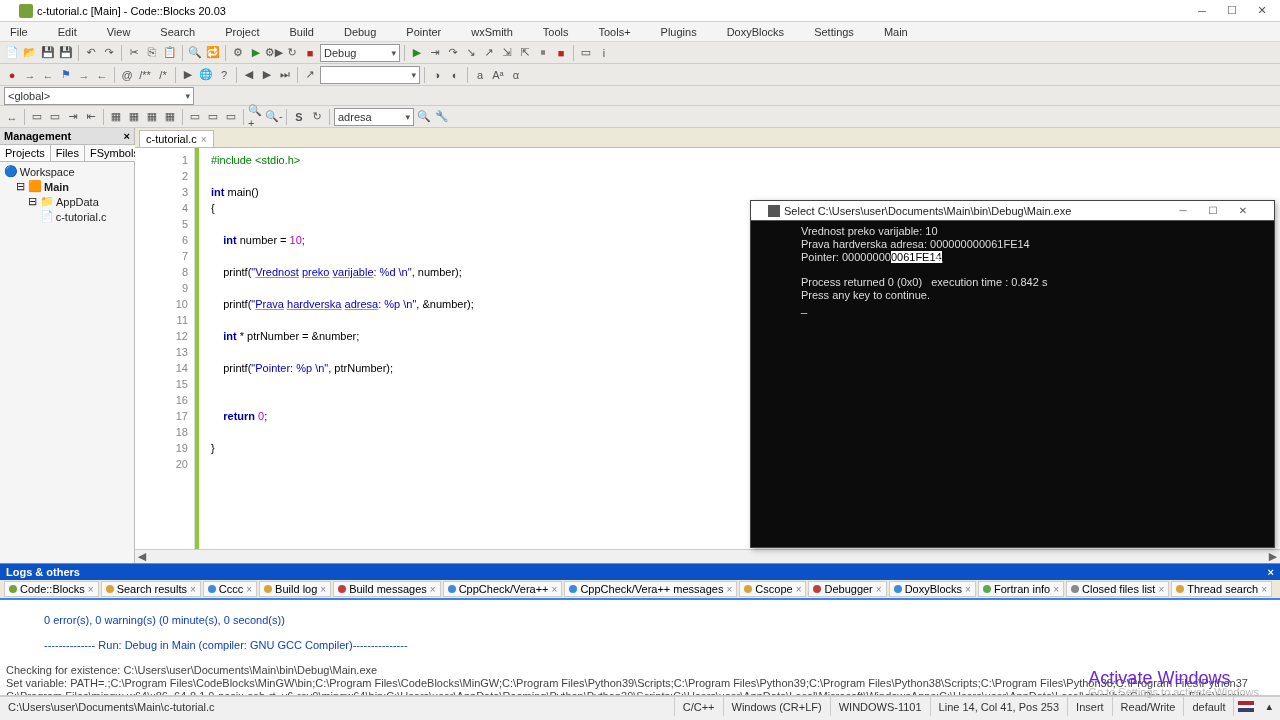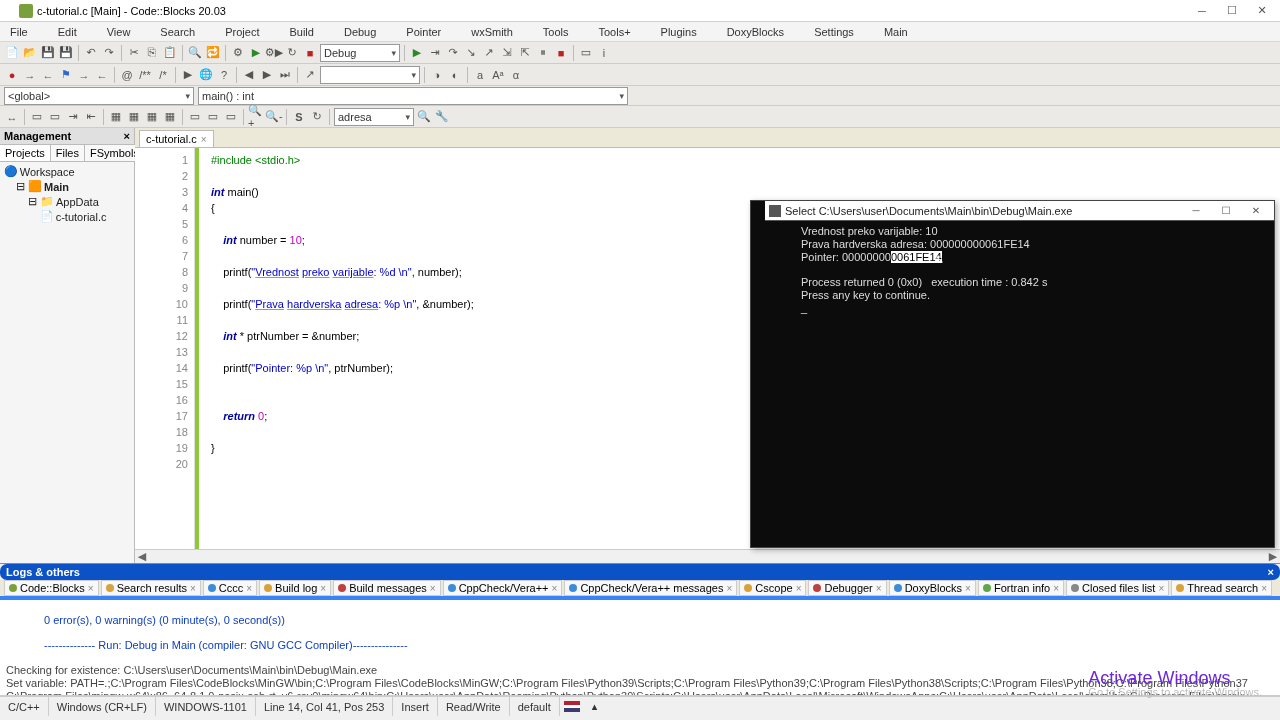"main() : int" div.combo { html: <div> <span>main() : int</span> </div> -> none }
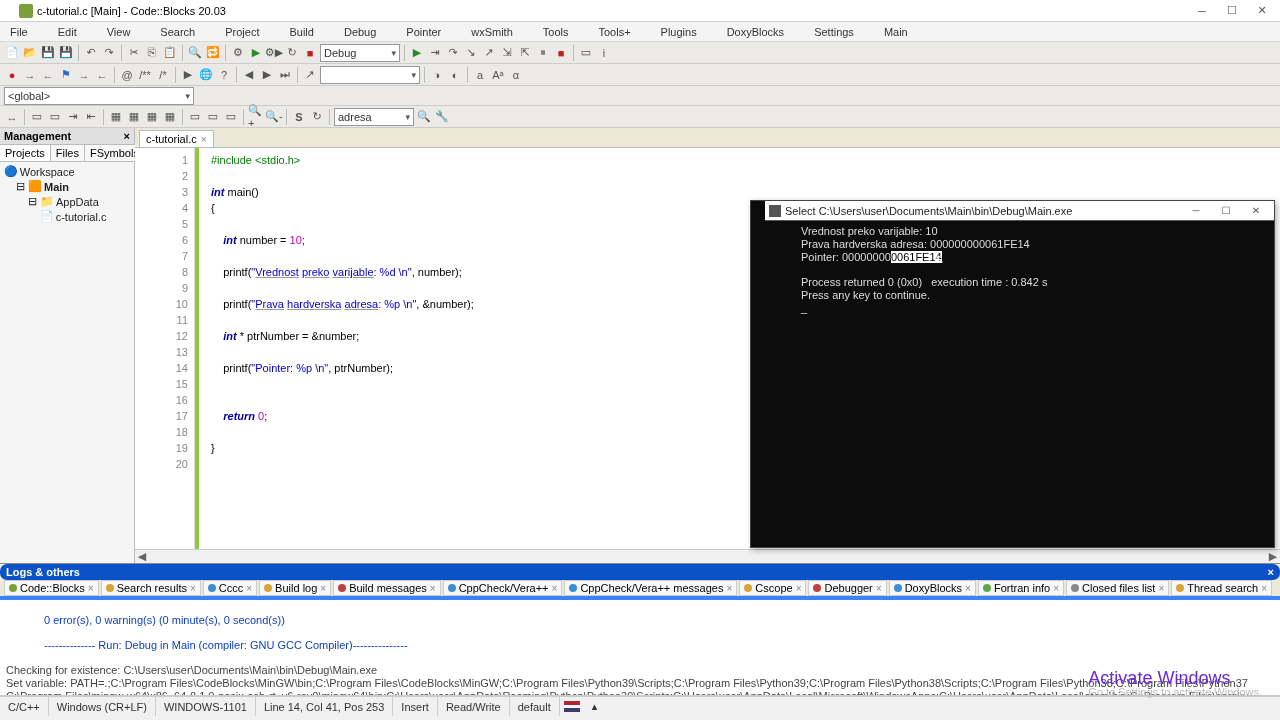"int" .kw { font-style: italic -> none }
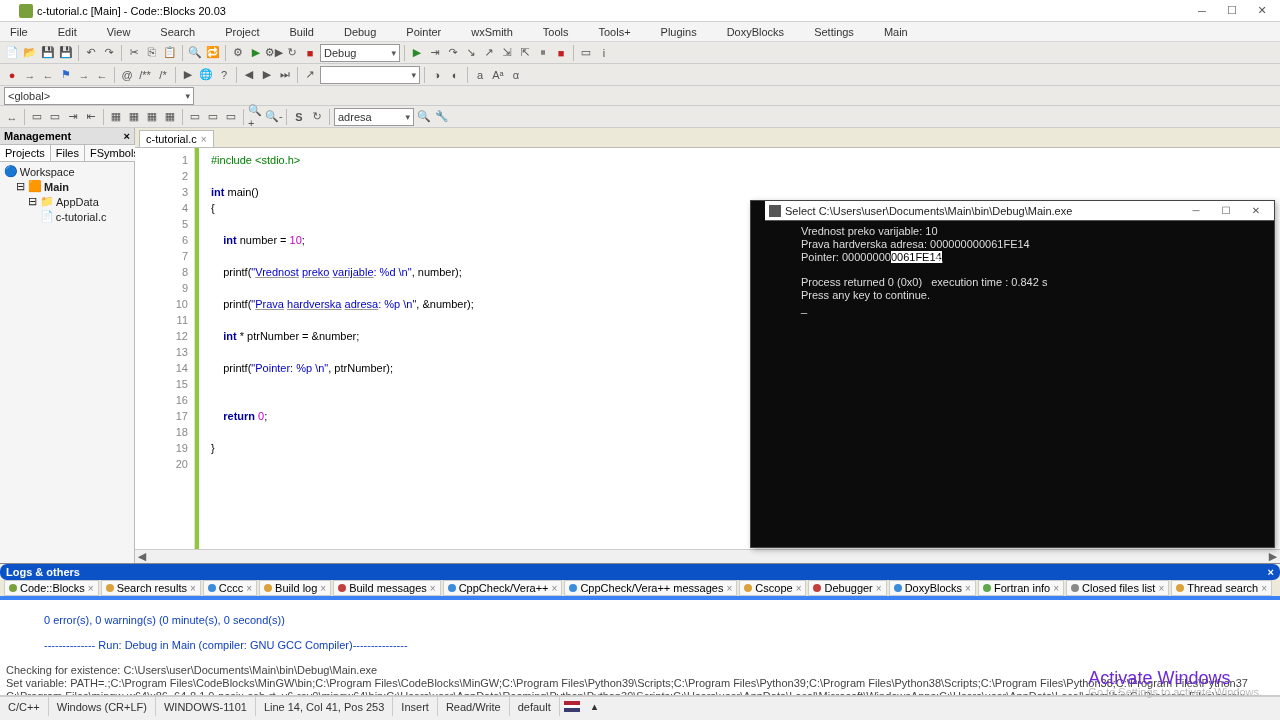"Select" .con-title { margin-left: 14px -> none; padding: 0 4px -> 0 17px }
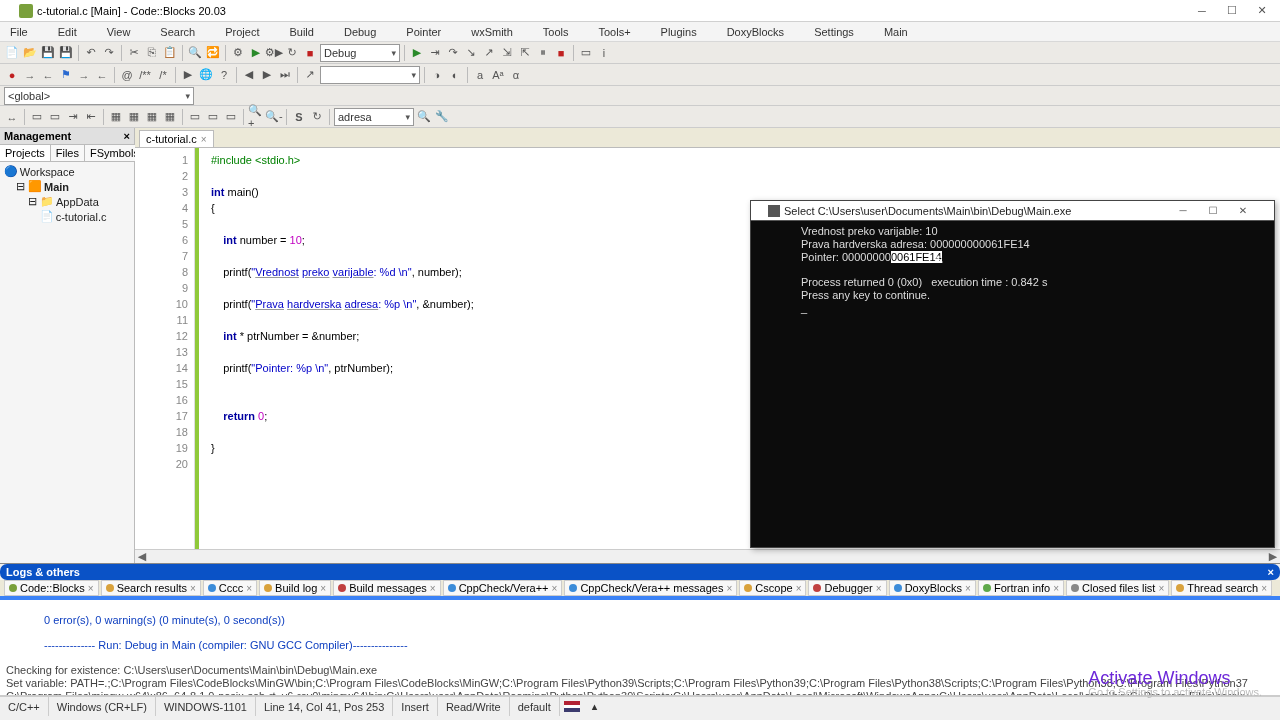"Logs & others" .logs-title { border-radius: 7px -> none }
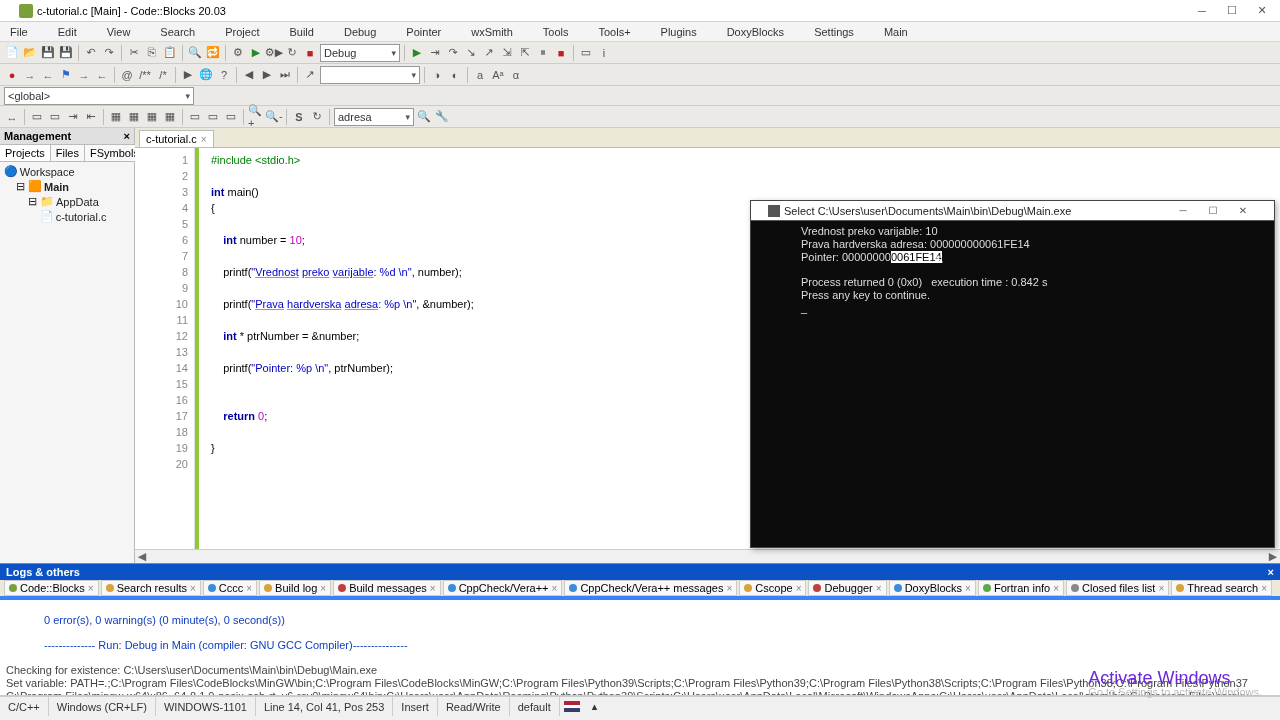"Code::Blocks" .logs-tabs { border-bottom: 4px solid #3b82f6 -> 2px solid #3b82f6 }
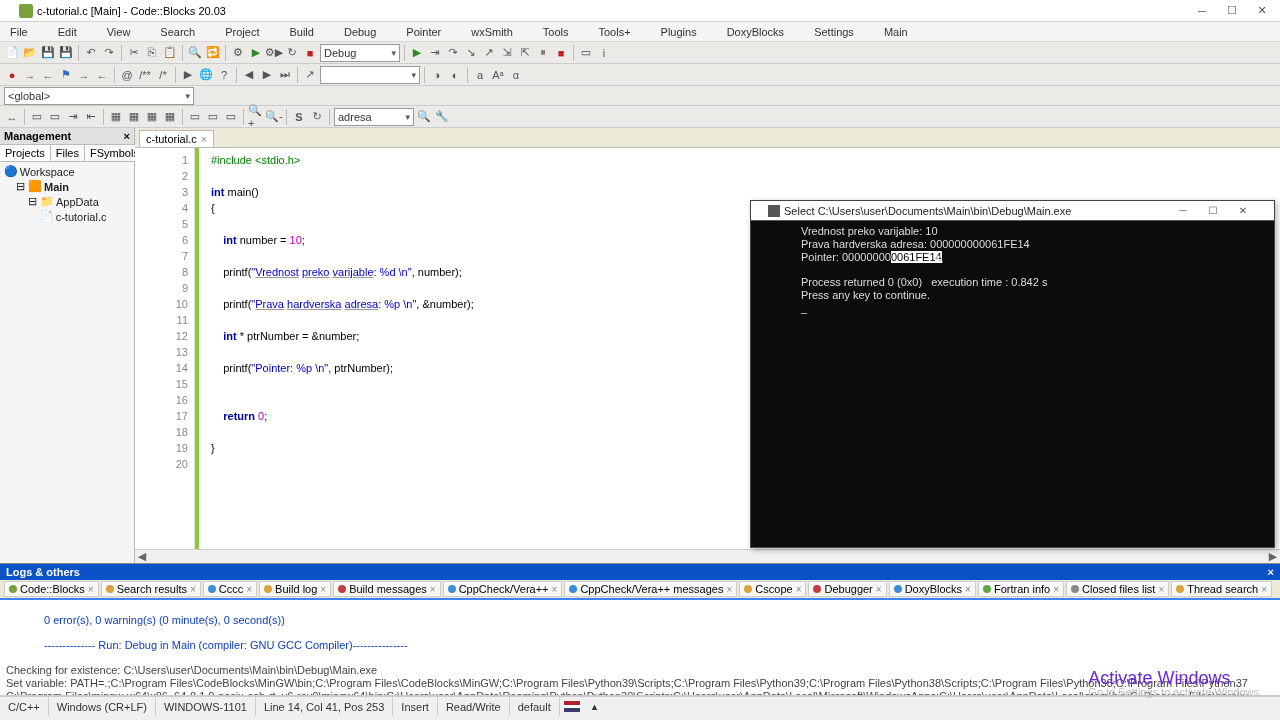"C:\Users\user\Documents\Main\c-tutorial." div.cell { html: none -> <div>C:\Users\user\Documents\Main\c-tutorial.c</div> }
